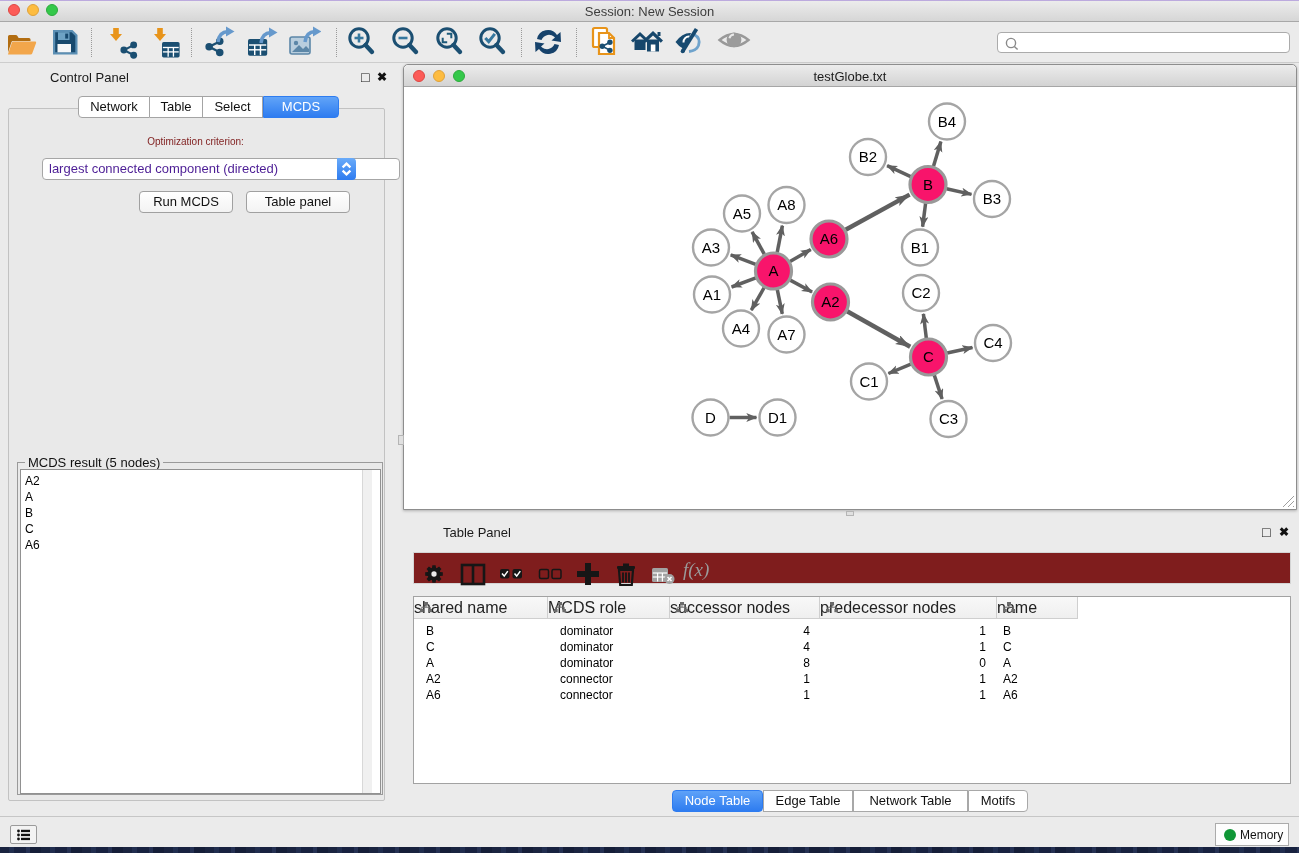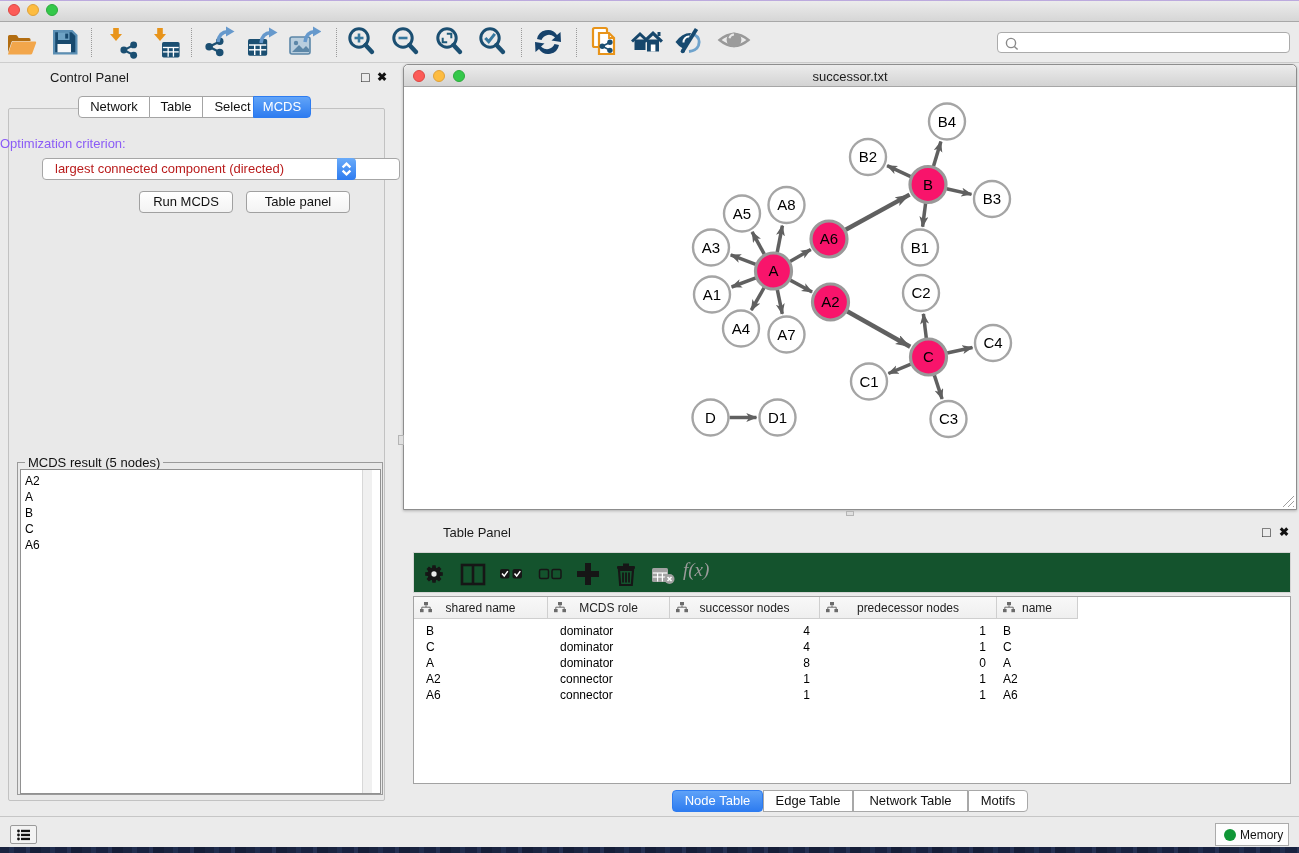"Session: New Session" div.t { html: none -> <div>Session: New Session</div> }
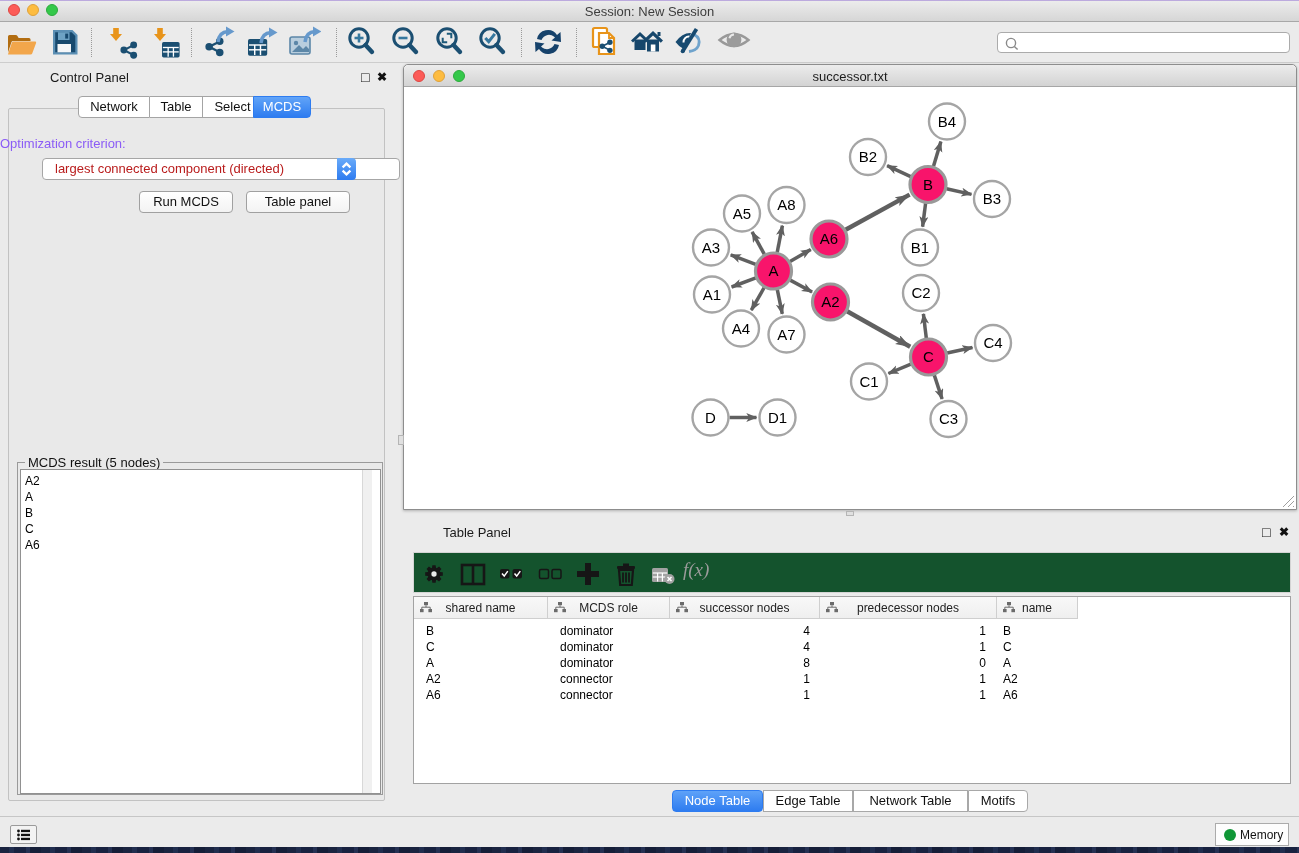"successor.txt" div.t { text: successor.txt -> testGlobe.txt }
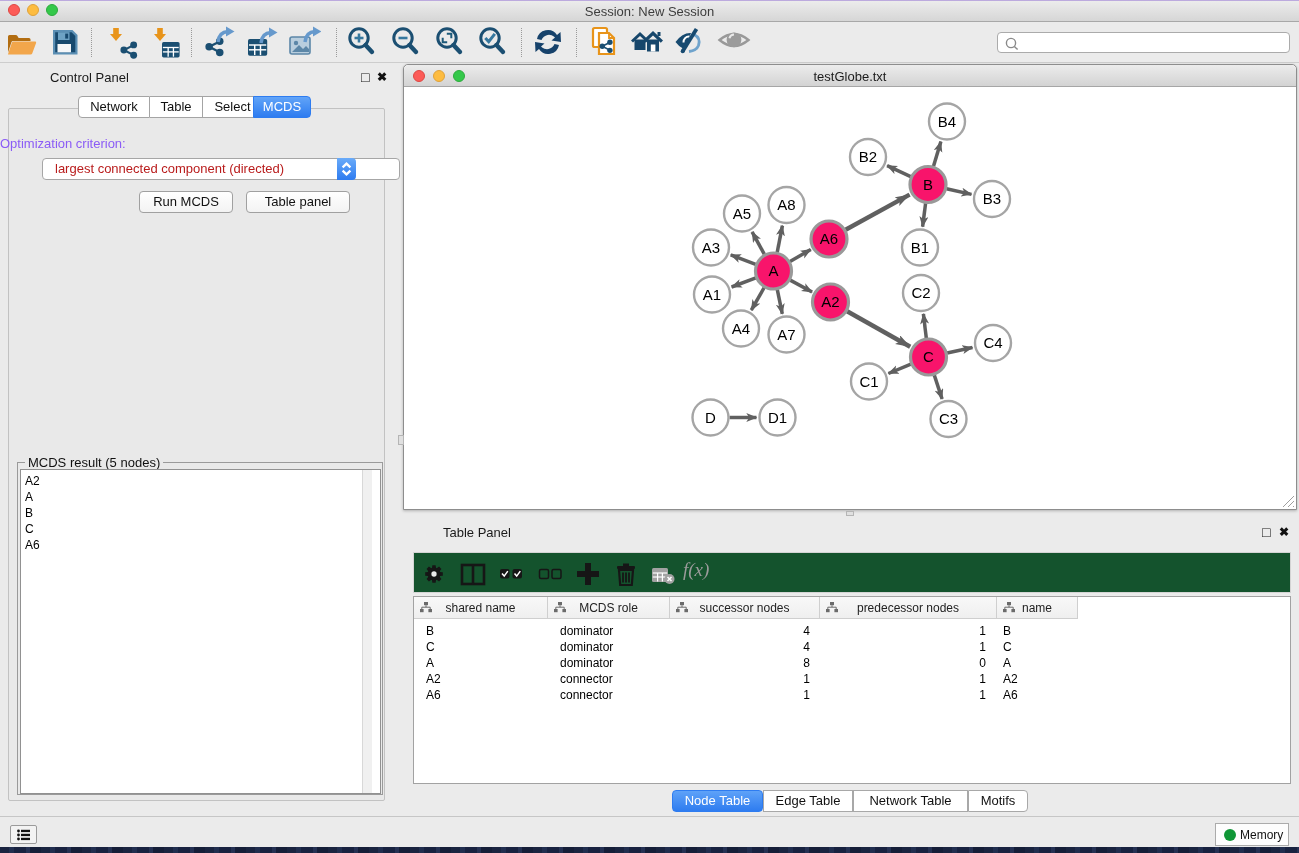"MCDS" div.tab { left: 175px -> 185px; width: 58px -> 76px }
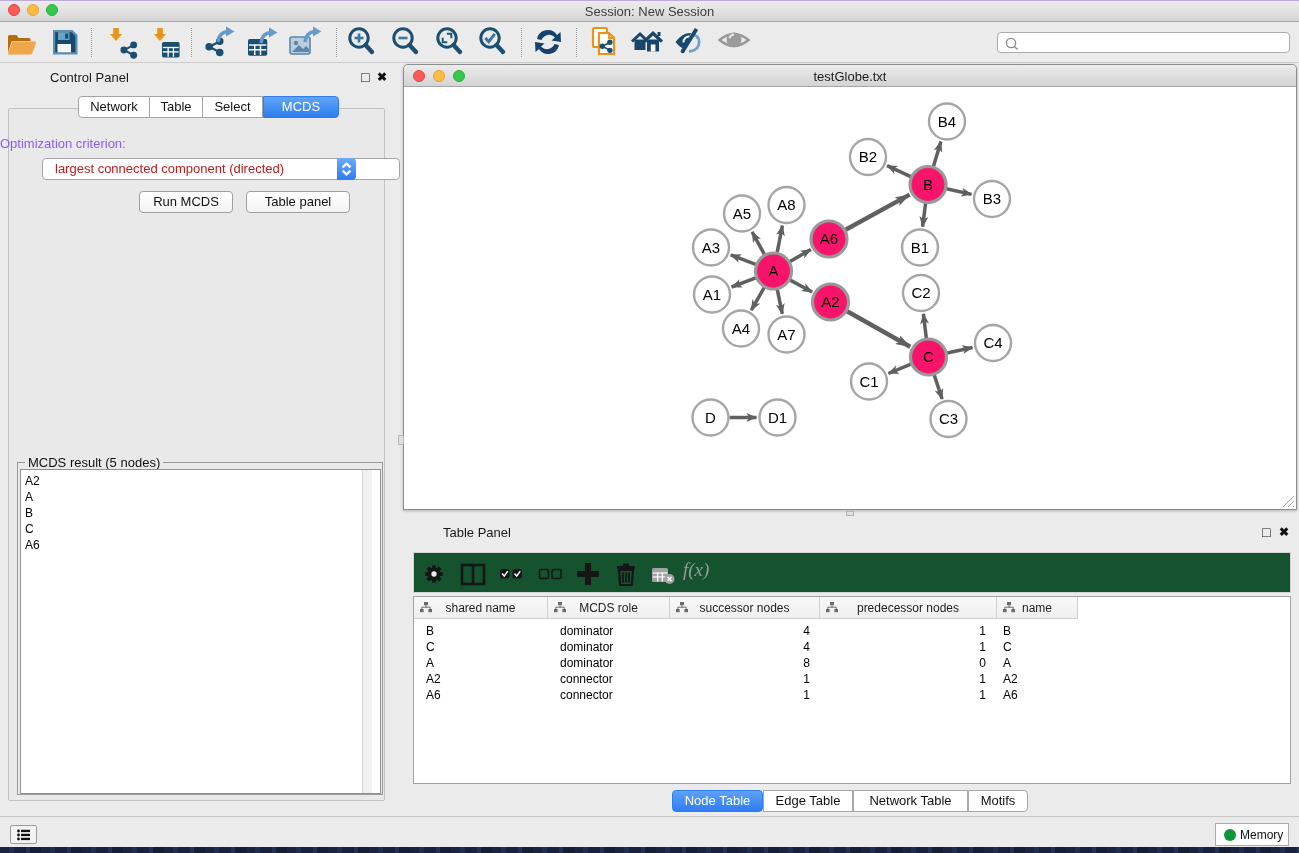"Optimization criterion:" #optLabel { color: #8b5cf6 -> #7f1d1d; font-size: 13px -> 10px; text-align: none -> center }
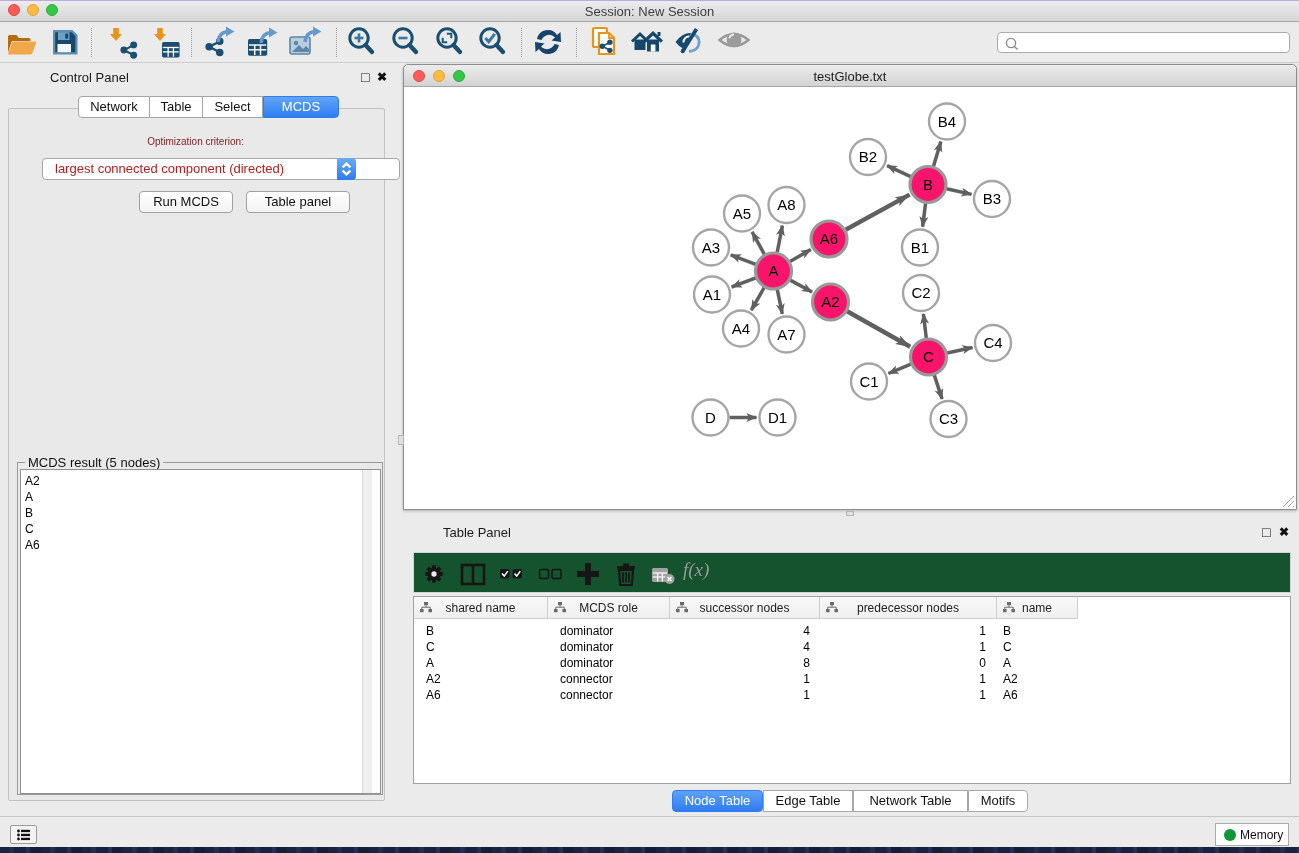"largest connected component (directed)" #combo { color: #b91c1c -> #4c1d95; padding-left: 12px -> 6px }
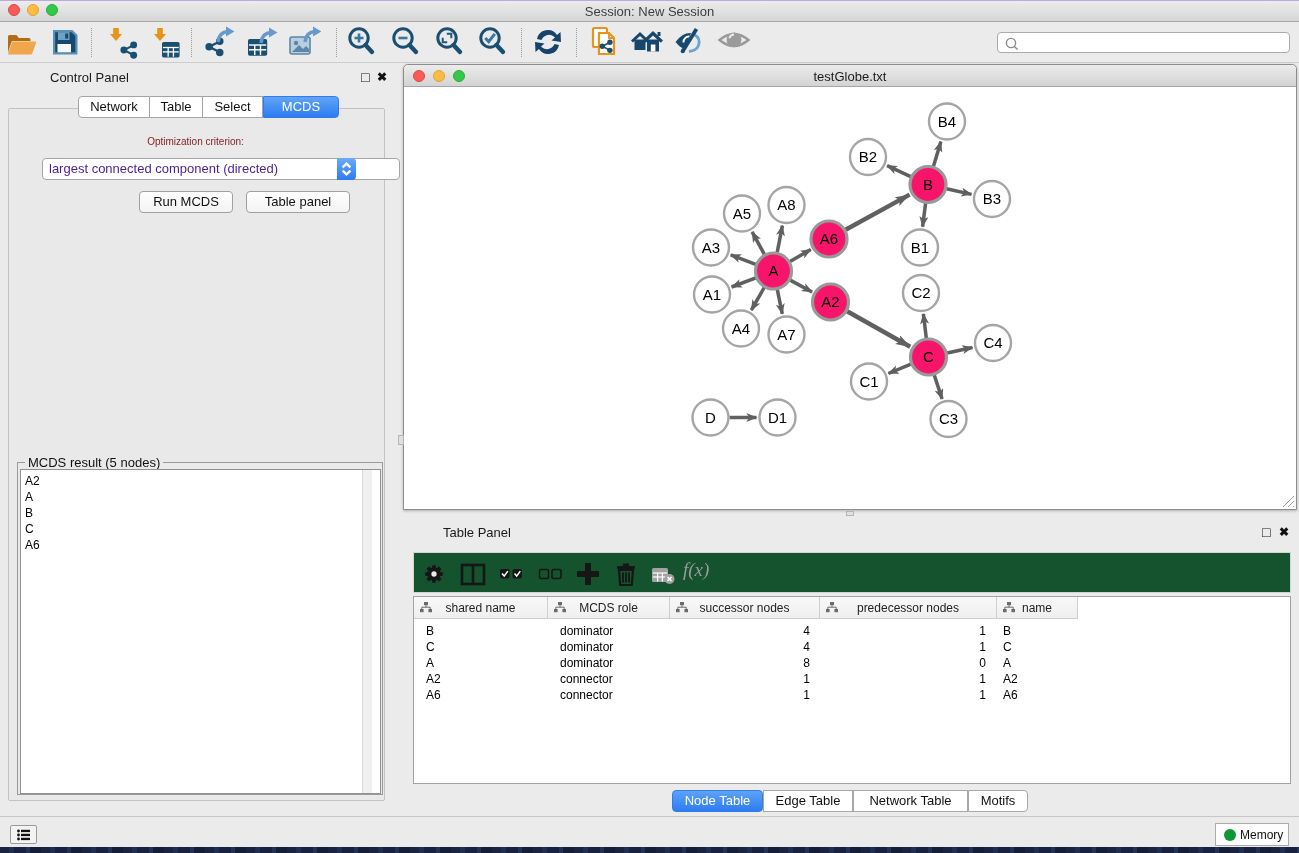"f(x)" #tpToolbar { background: #14532d -> #7f1d1d; height: 41px -> 32px }
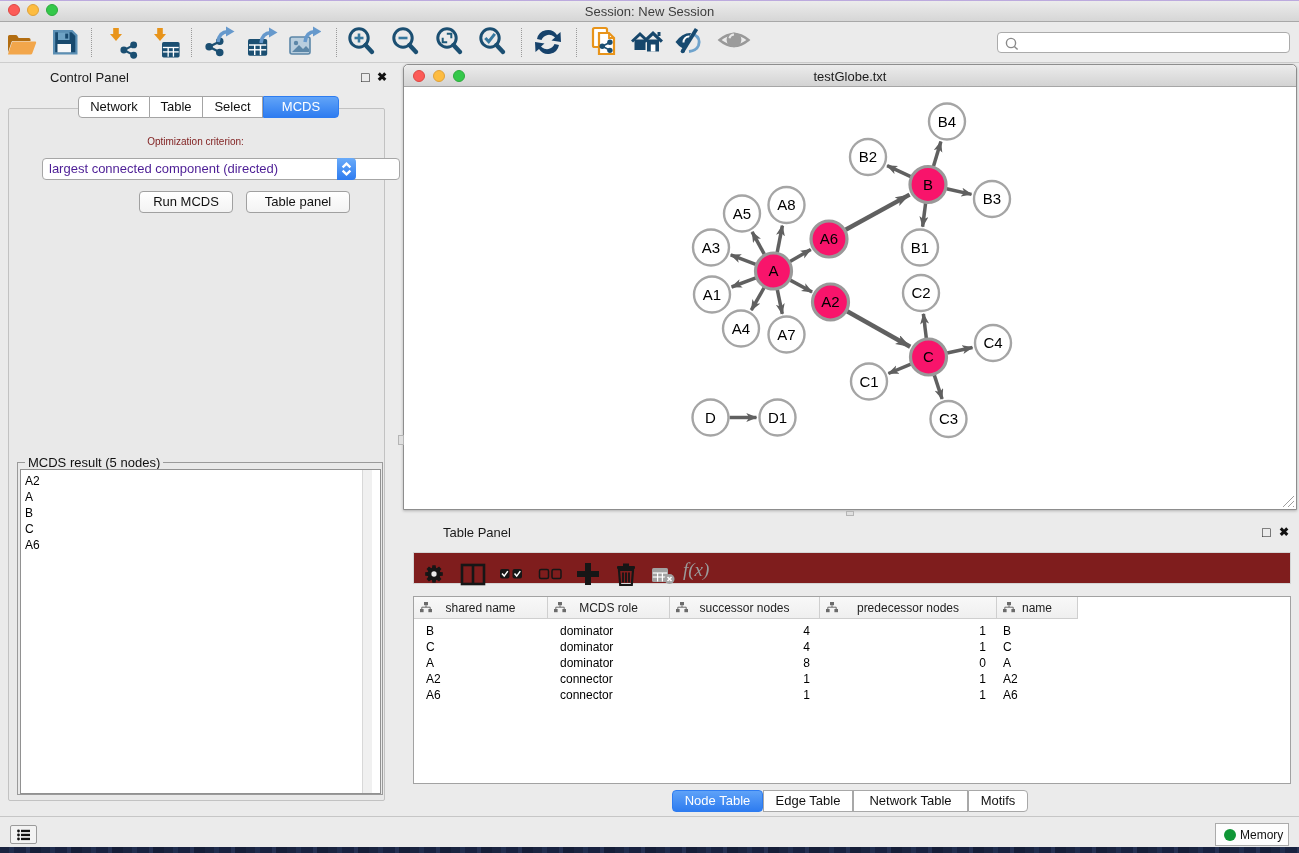"shared name" .th { font-size: 12px -> 16px; text-align: center -> none }
